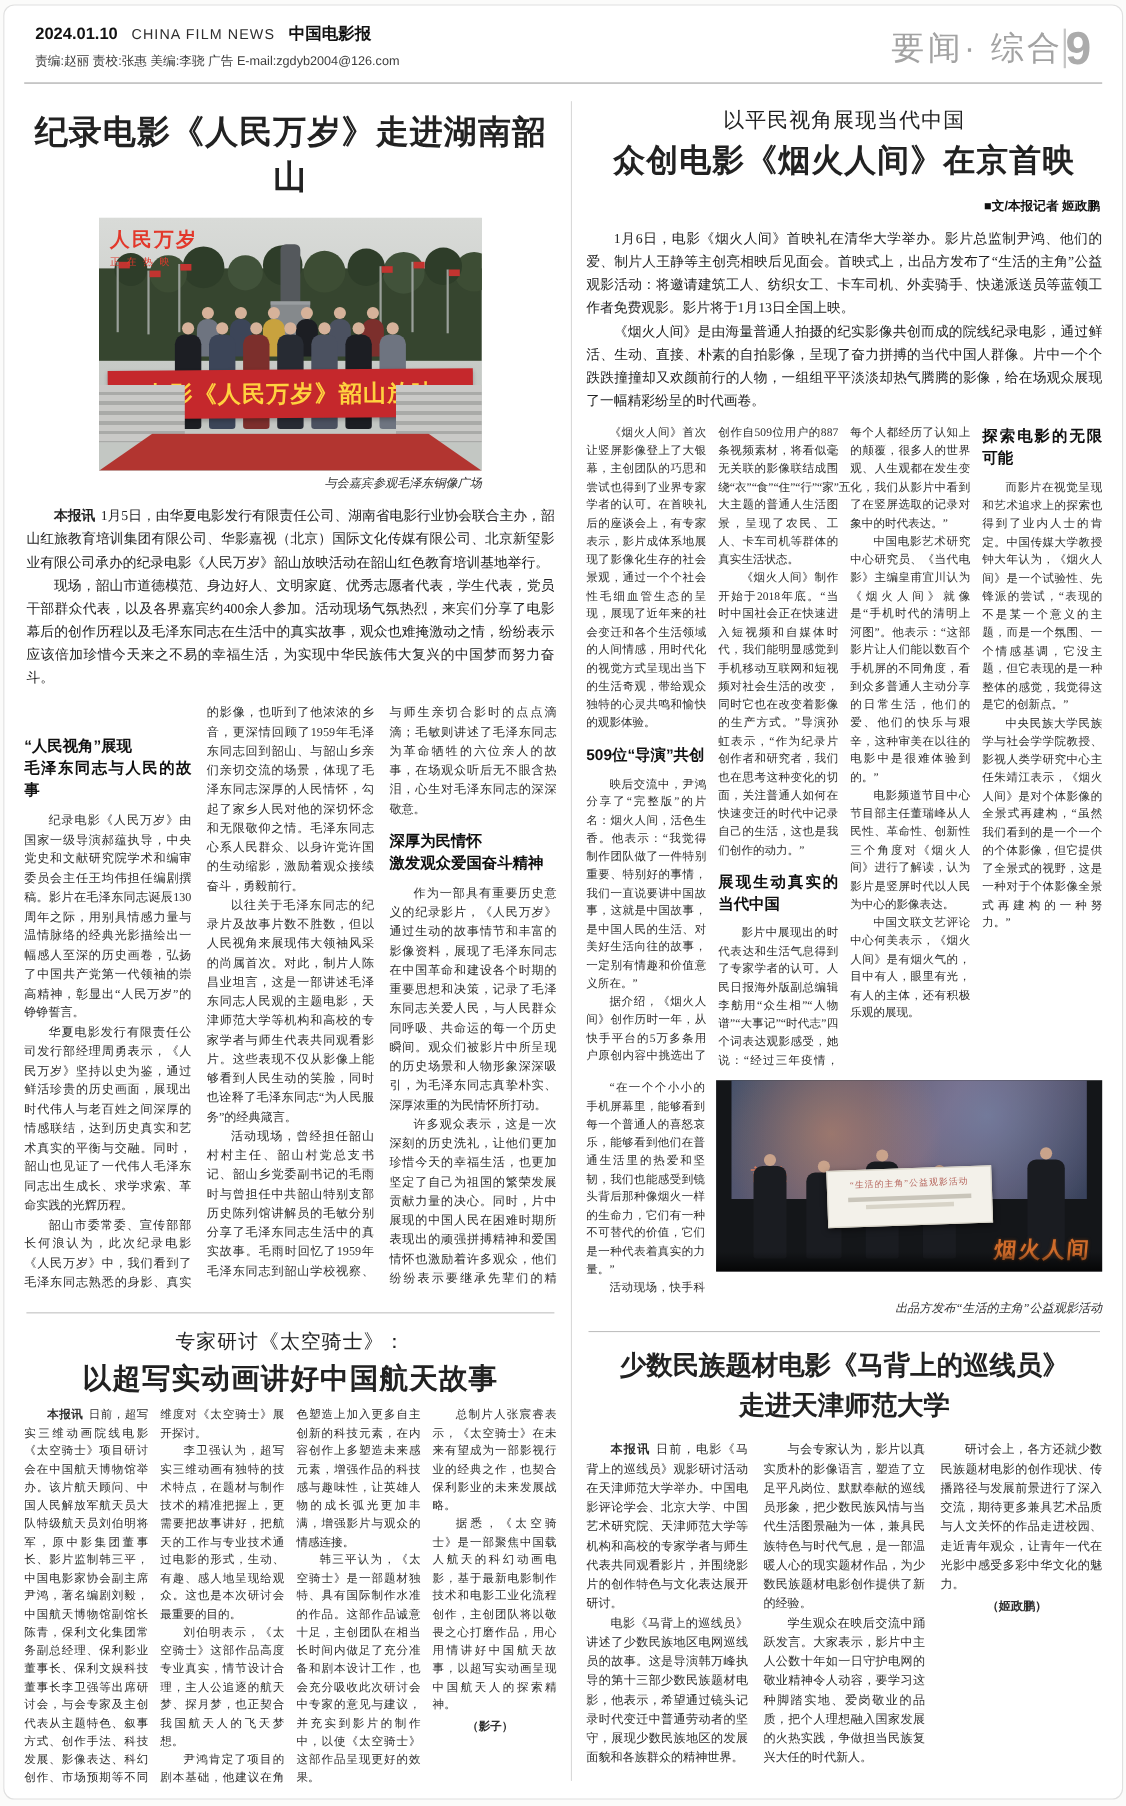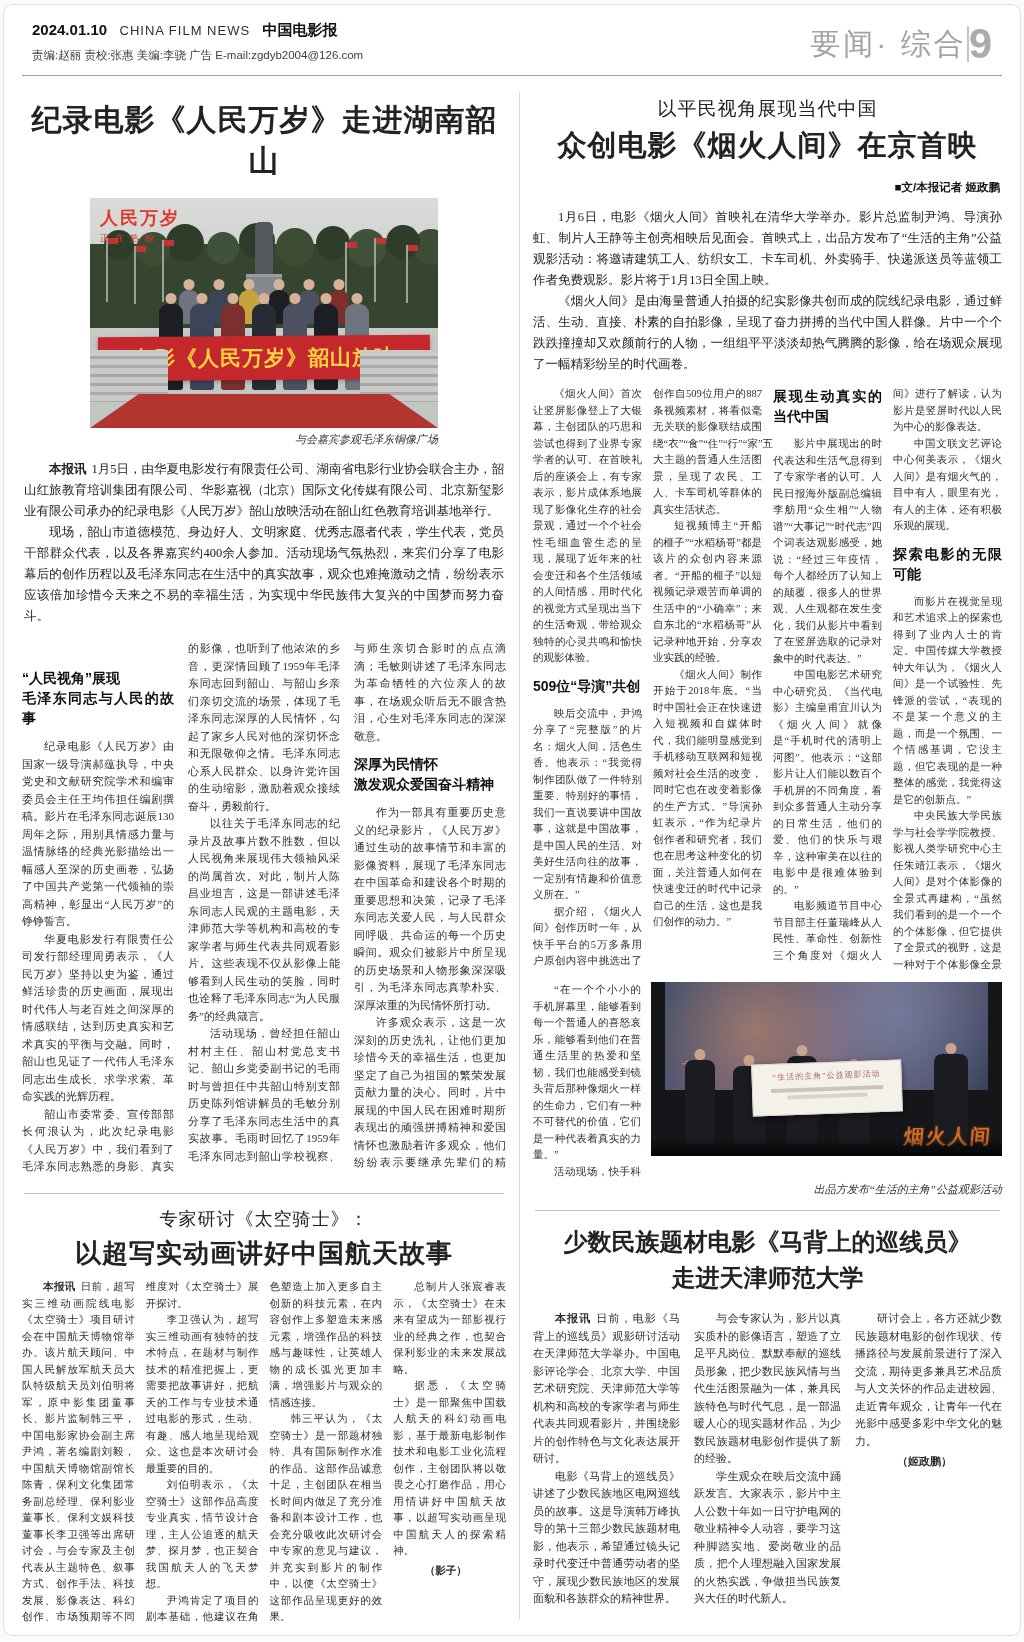"1月6日，电影《烟火人间》首映礼在清华大学举办。影片总监制尹鸿、导演孙虹、制片人" p { text: 导演孙虹 -> 他们的爱 }
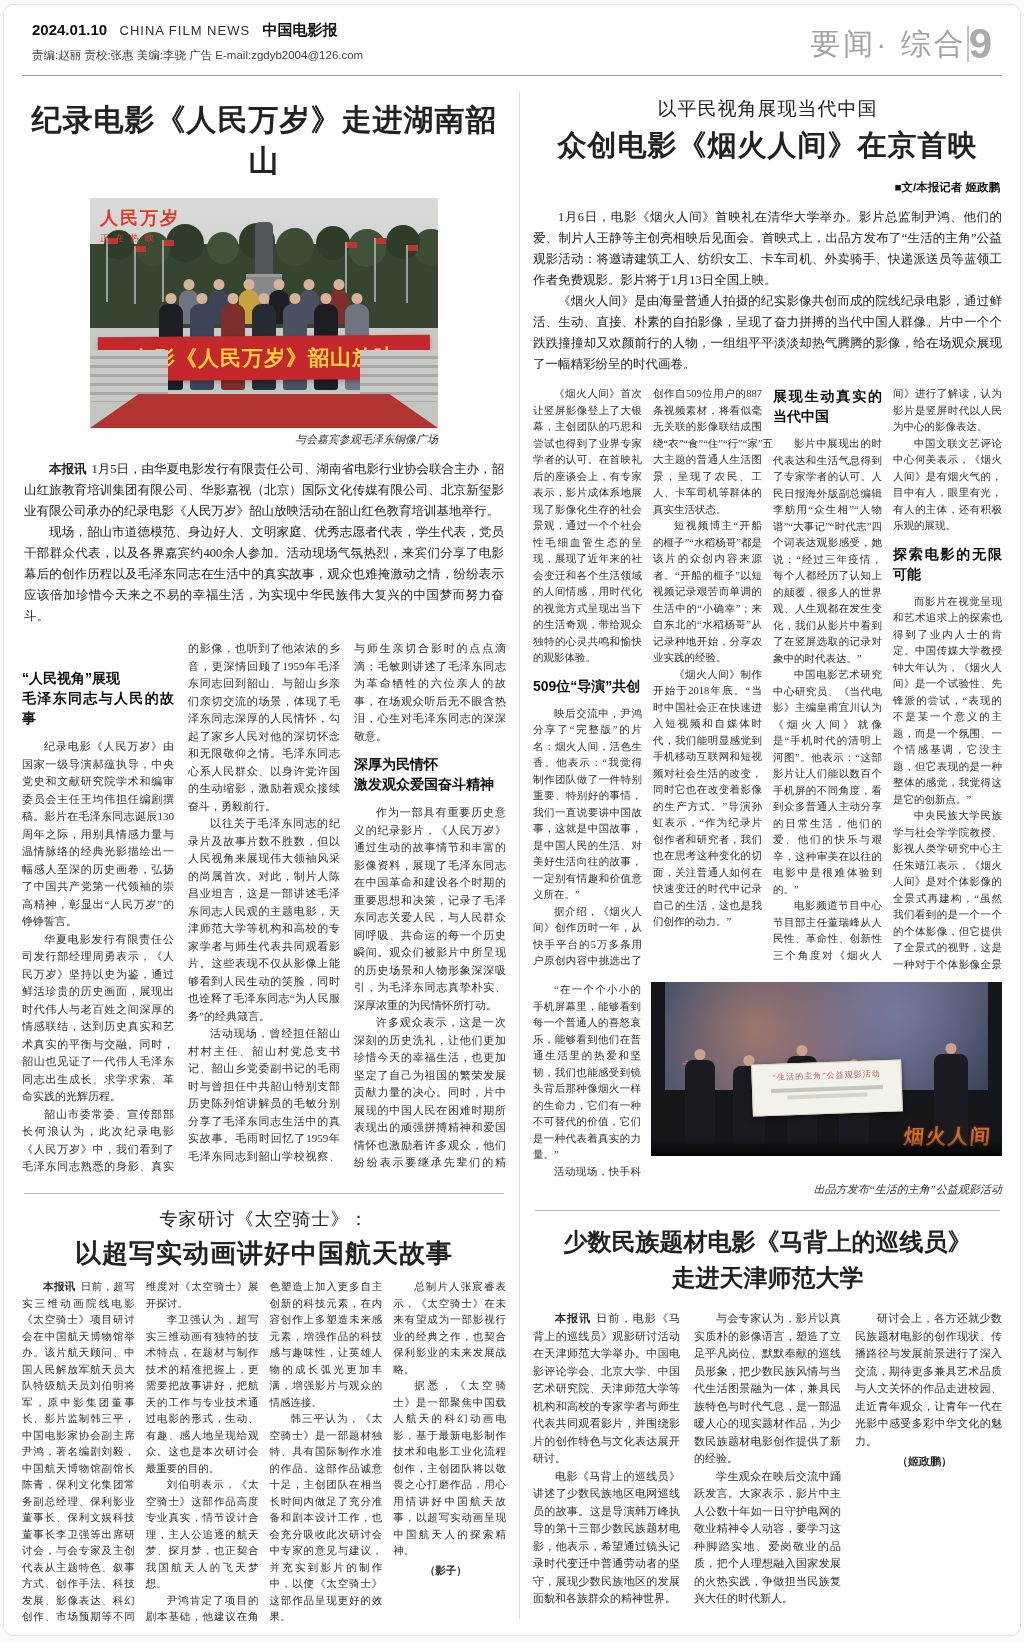"短视频博主“开船的榧子”“水稻杨哥”都是该片的众创内容来源者。“开船的榧子”以短" p { html: <p>短视频博主“开船的榧子”“水稻杨哥”都是该片的众创内容来源者。“开船的榧子”以短视频记录艰苦而单调的生活中的“小确幸”；来自东北的“水稻杨哥”从记录种地开始，分享农业实践的经验。</p> -> none }
